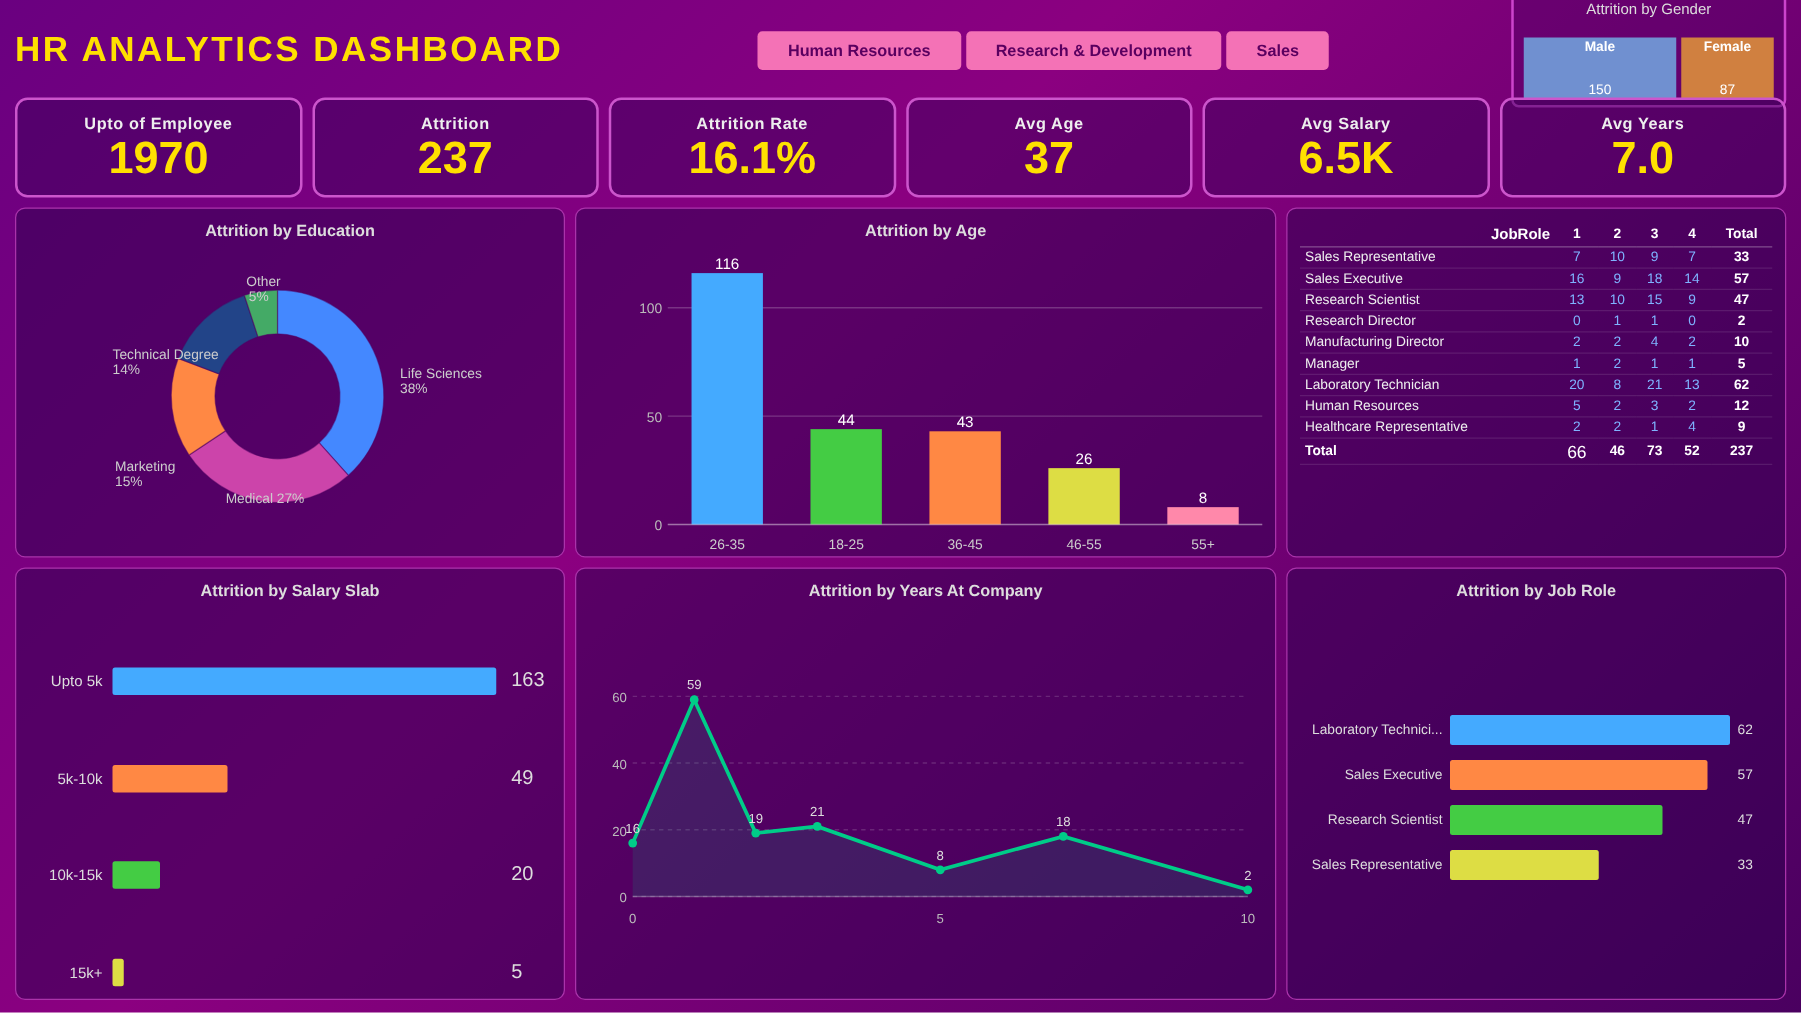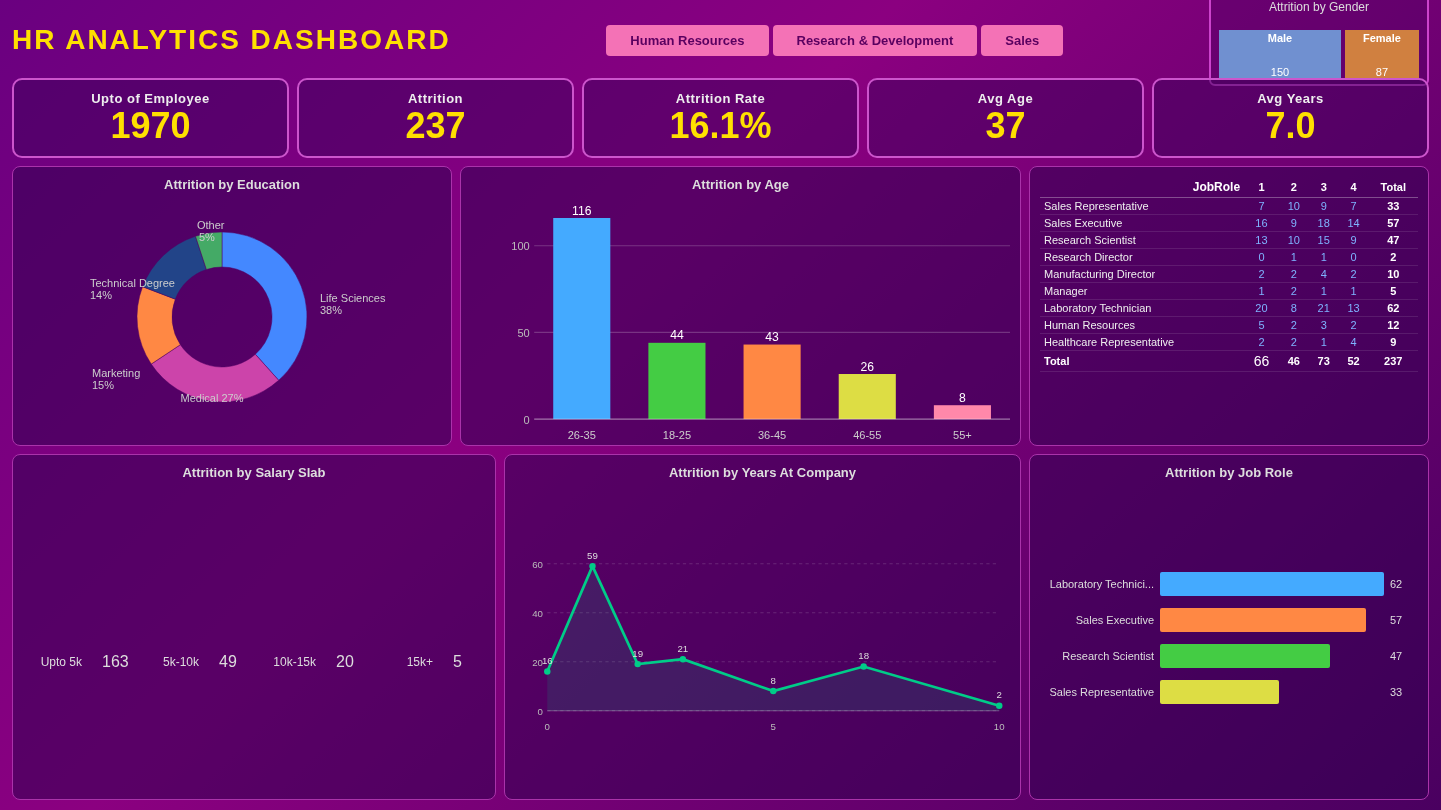"Avg Salary" div.kpi-card { html: none -> <div> <div>Avg Salary</div> <div>6.5K</div> </div> }
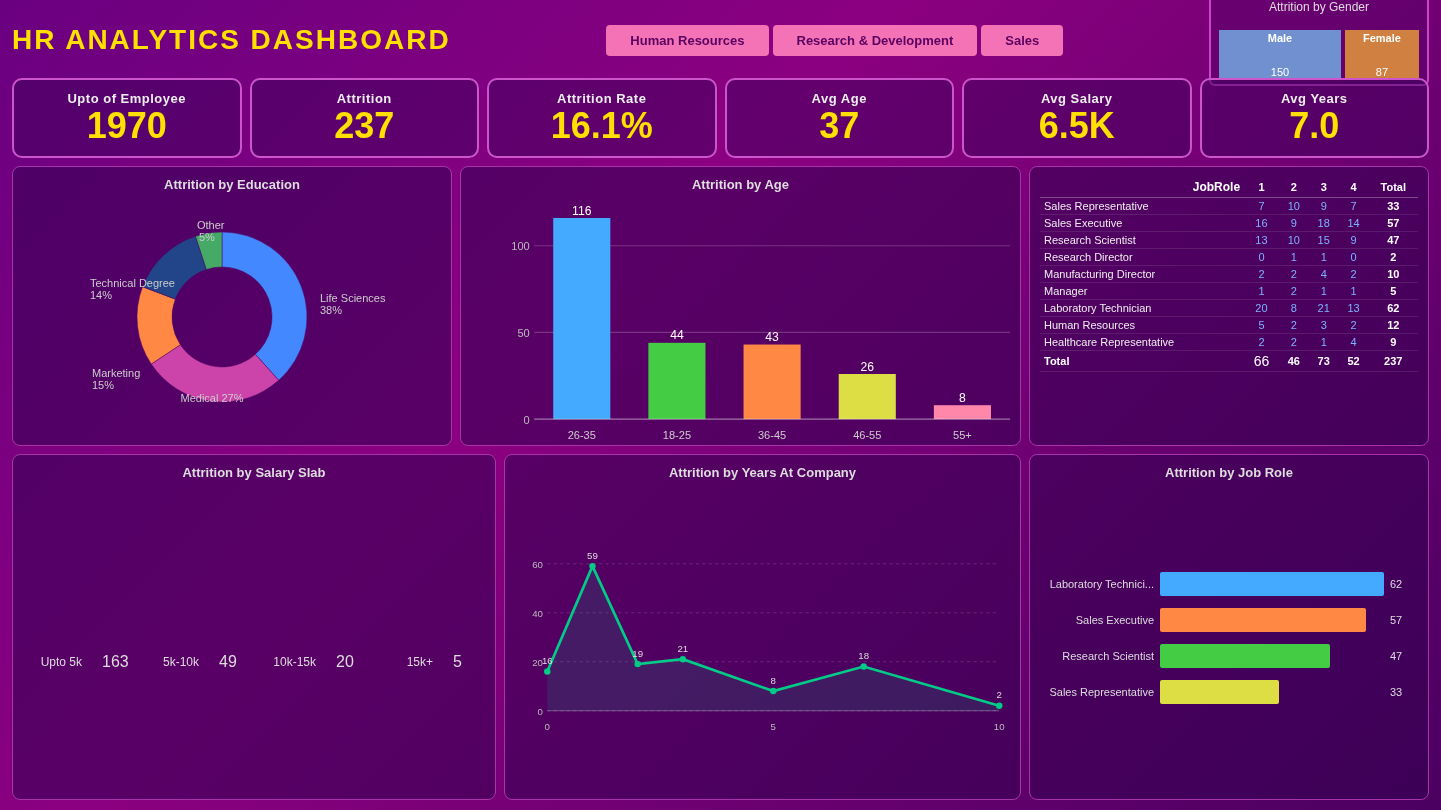"Upto 5k" .salary-chart { flex-direction: row -> column }
